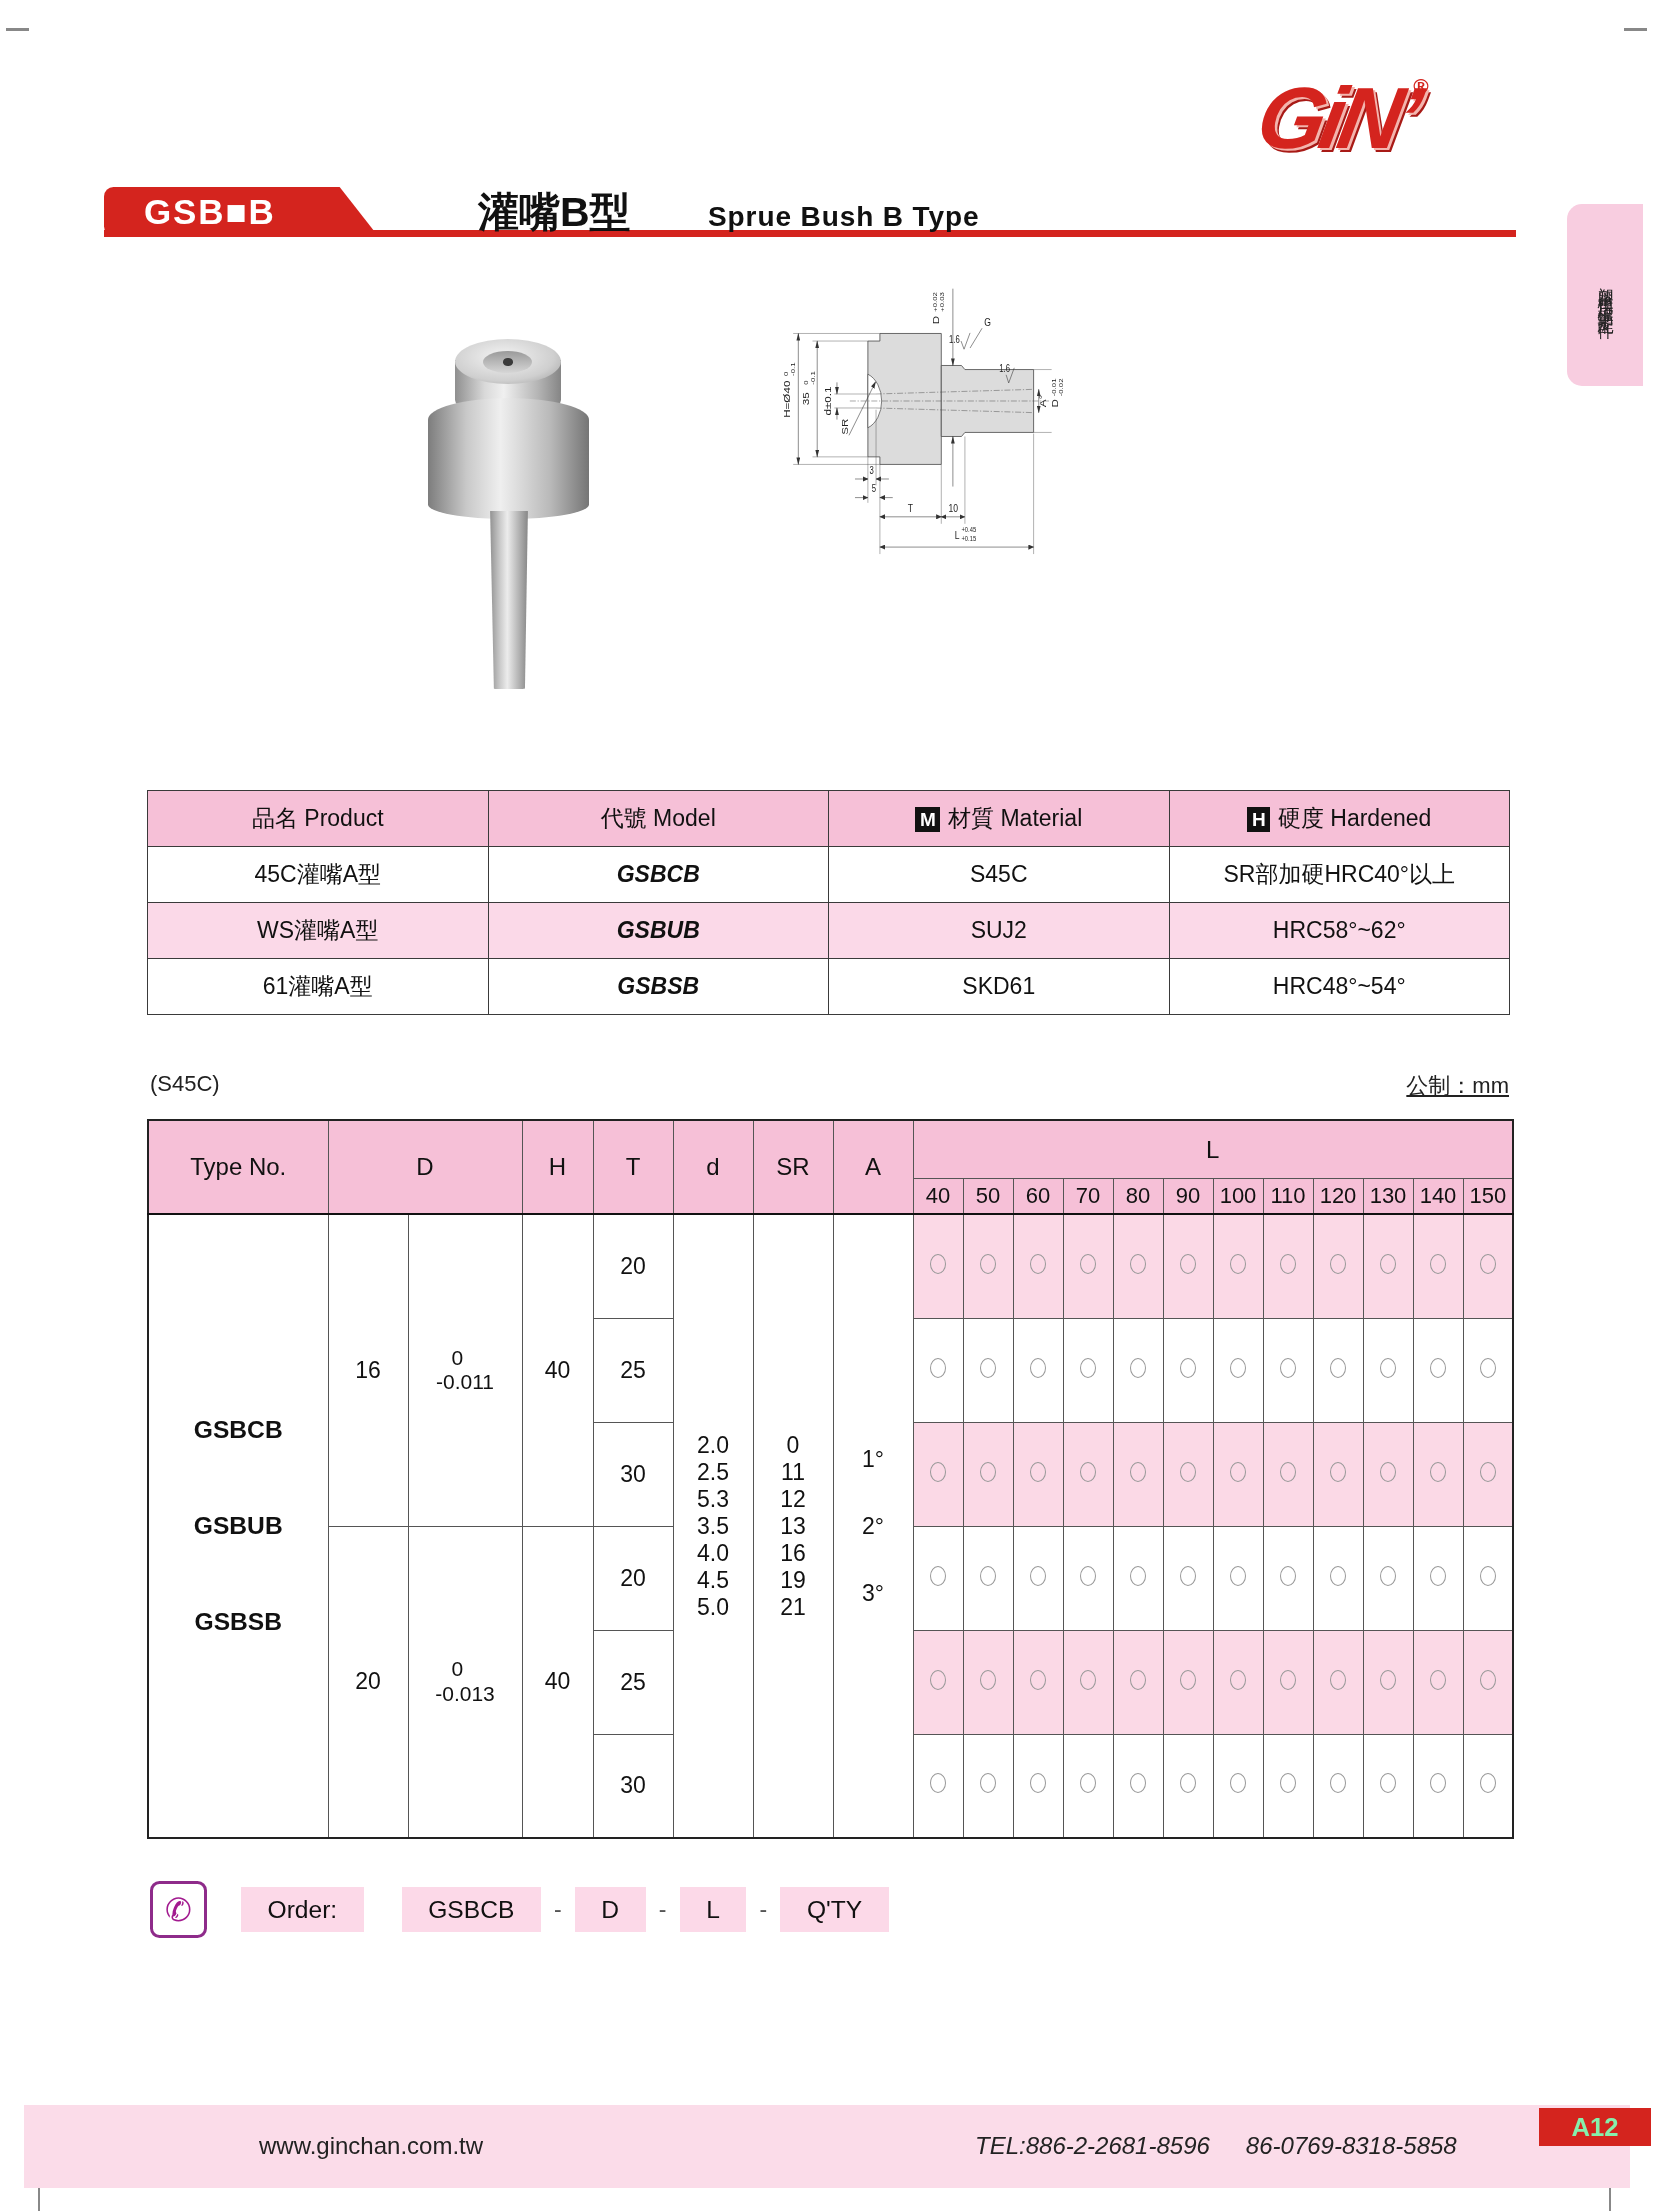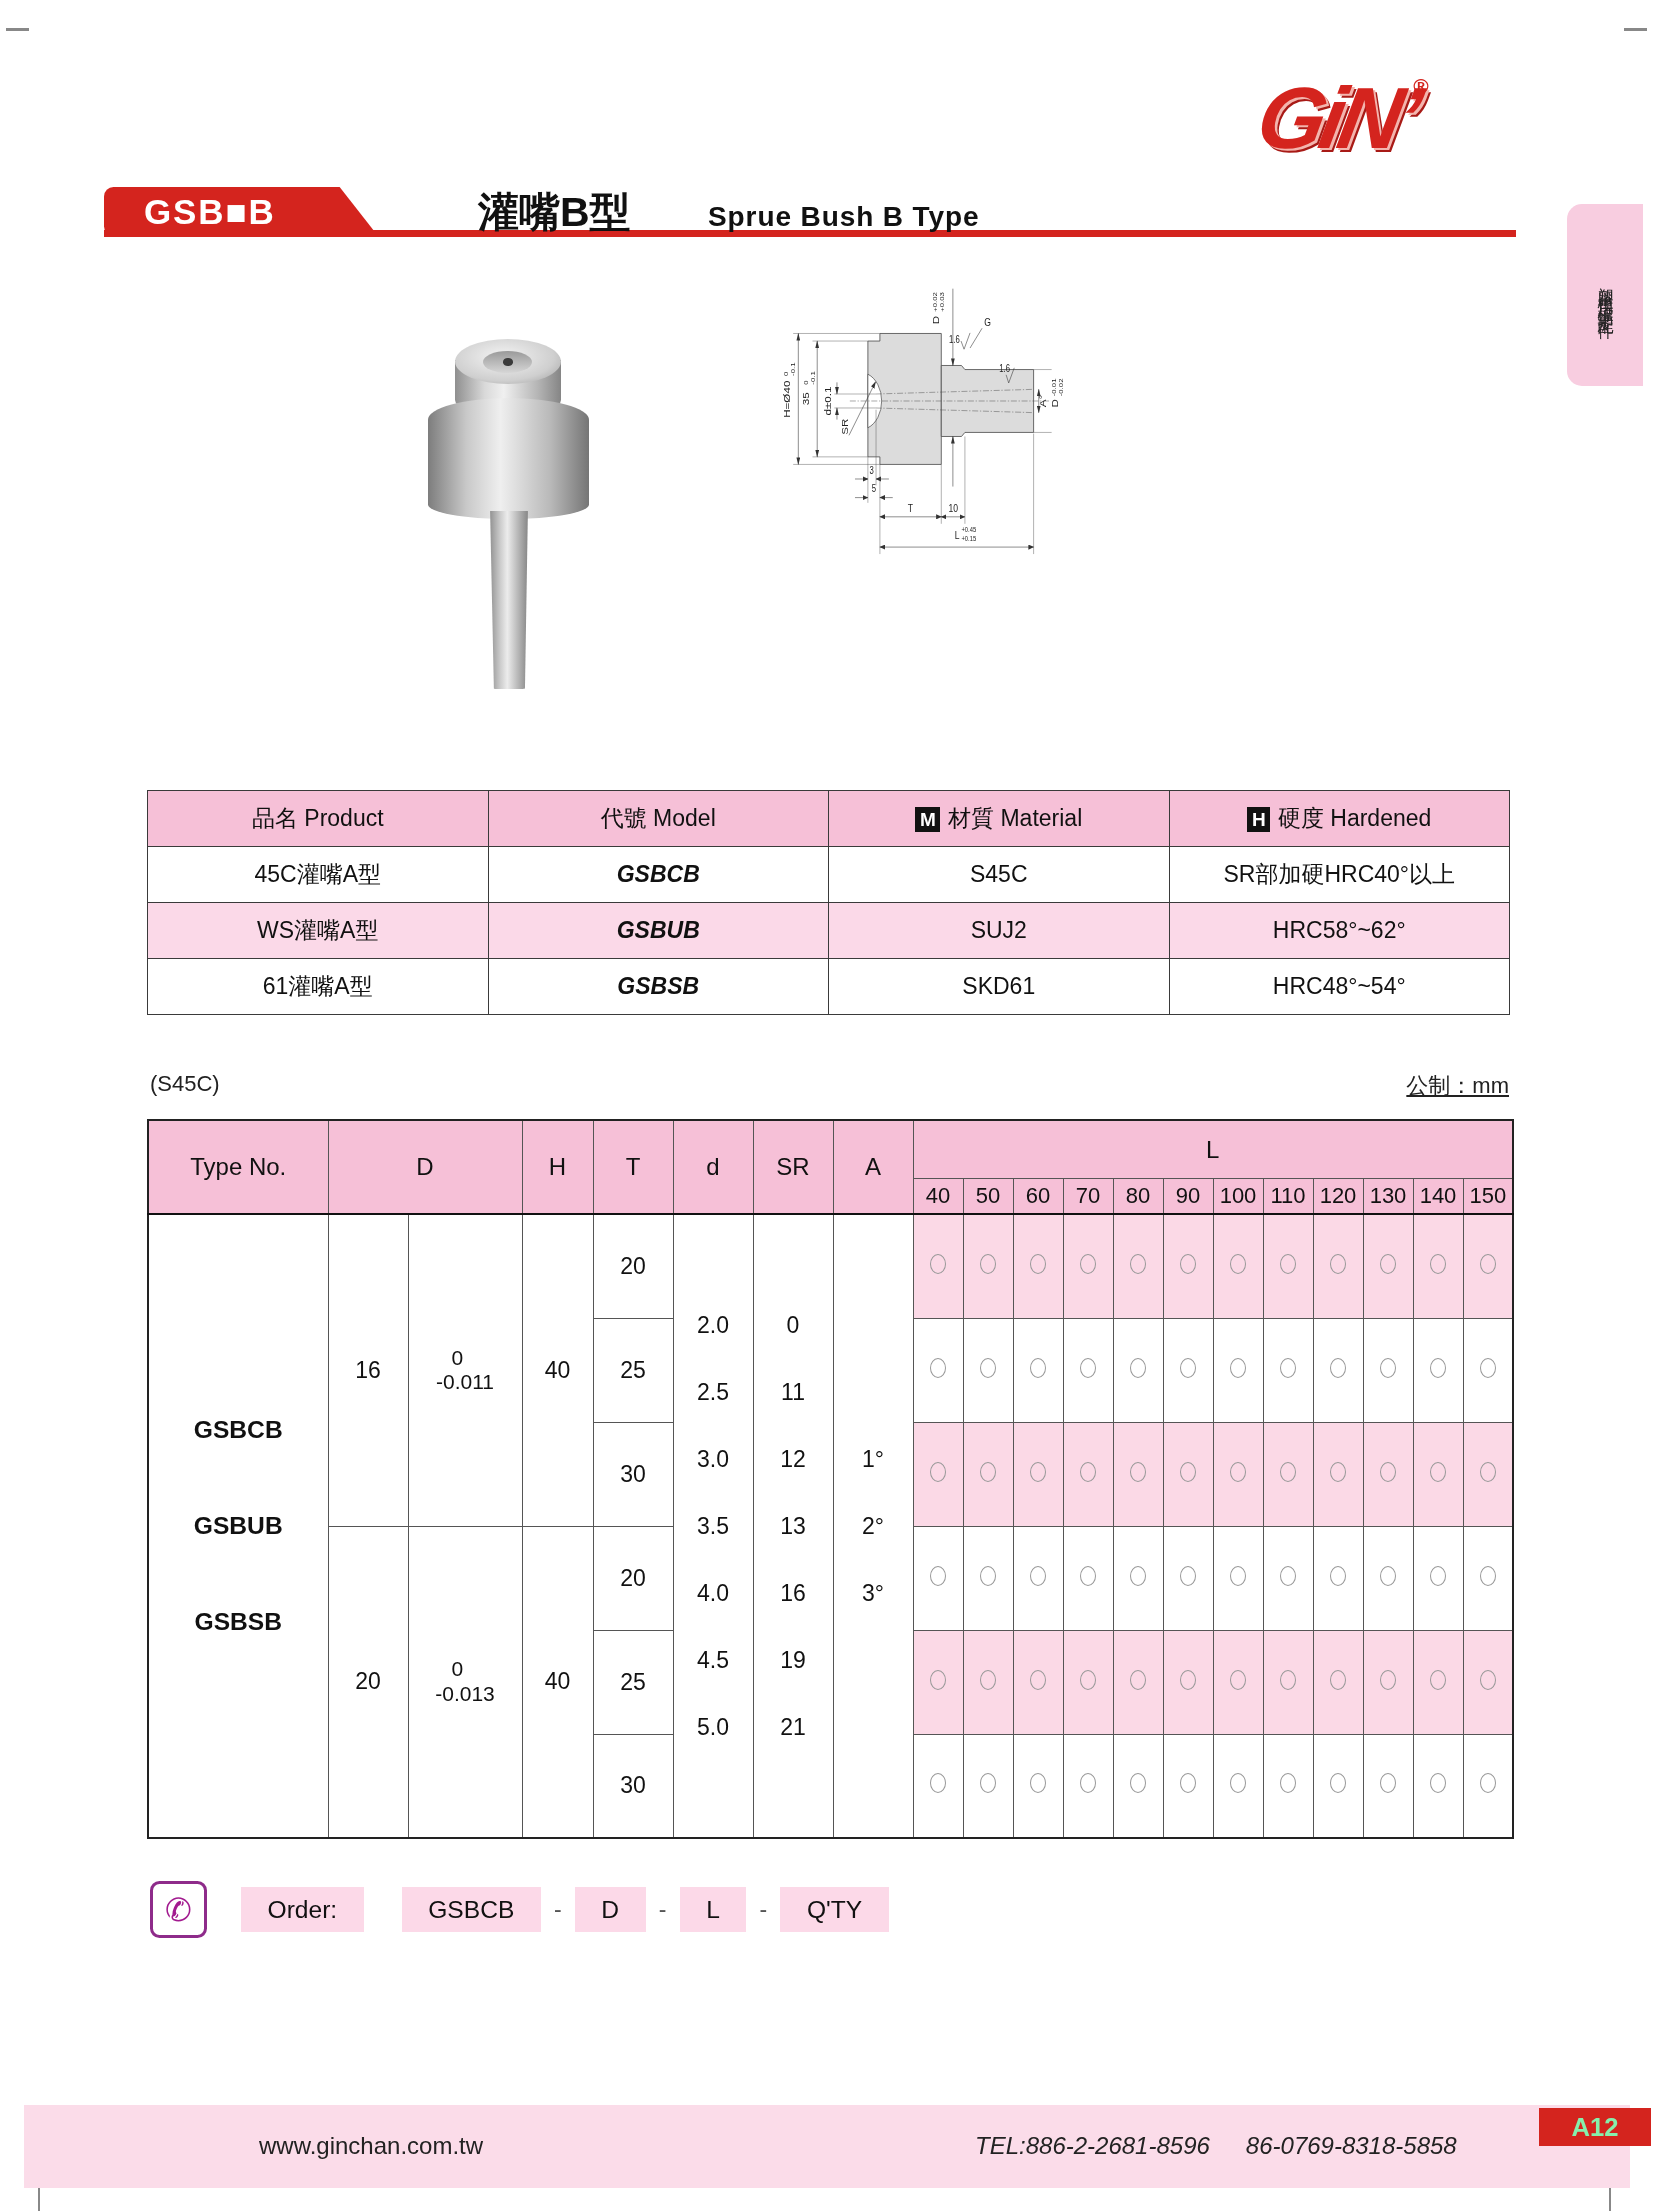"2.0" .stack7 { gap: 40px -> none }
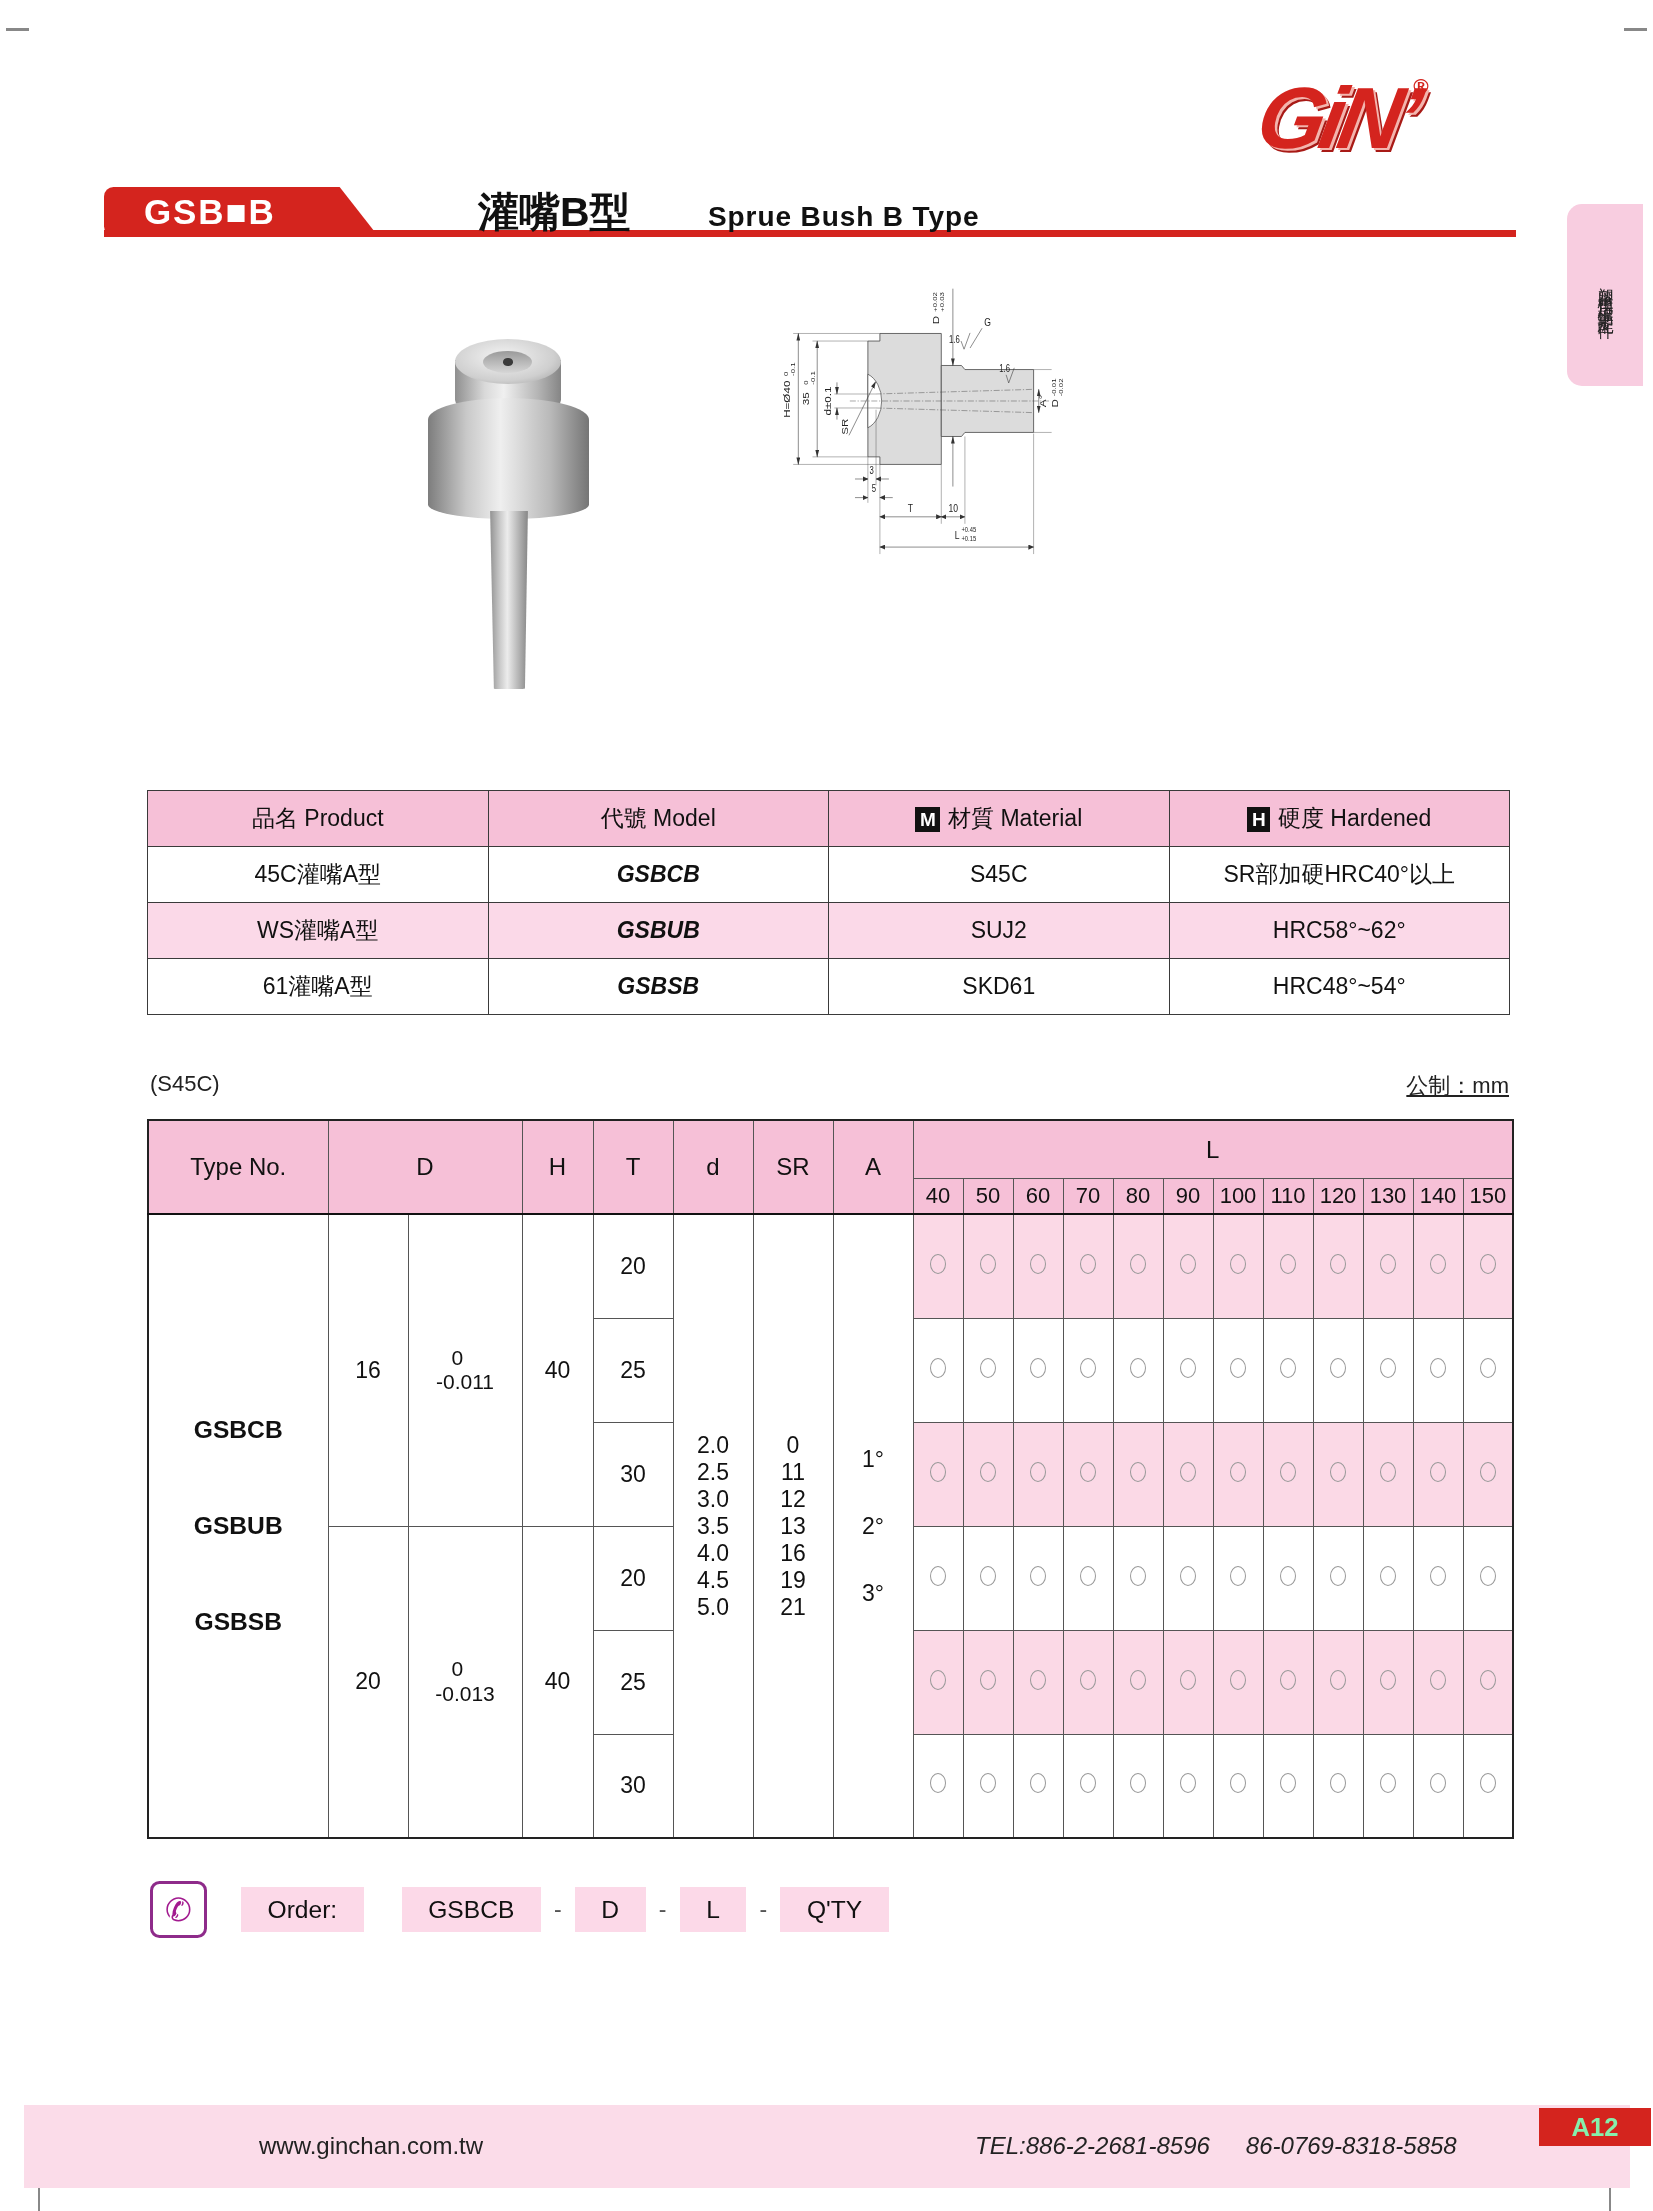"3.0" div { text: 3.0 -> 5.3 }
